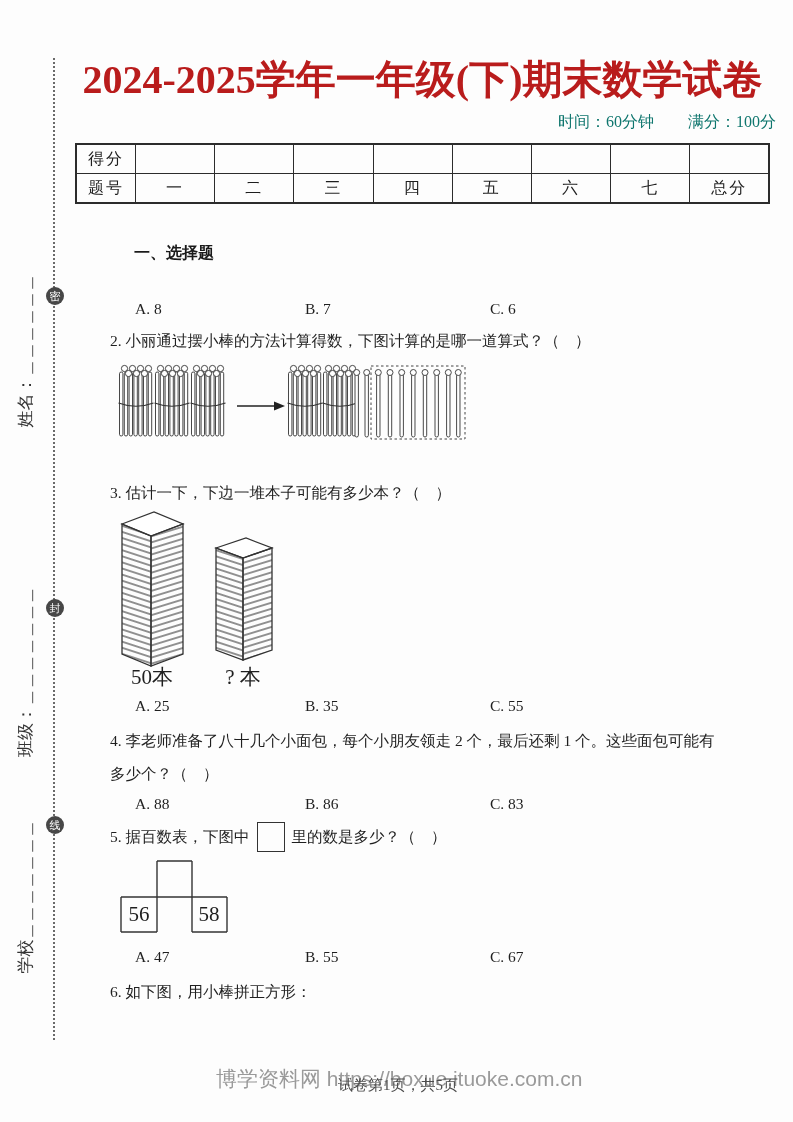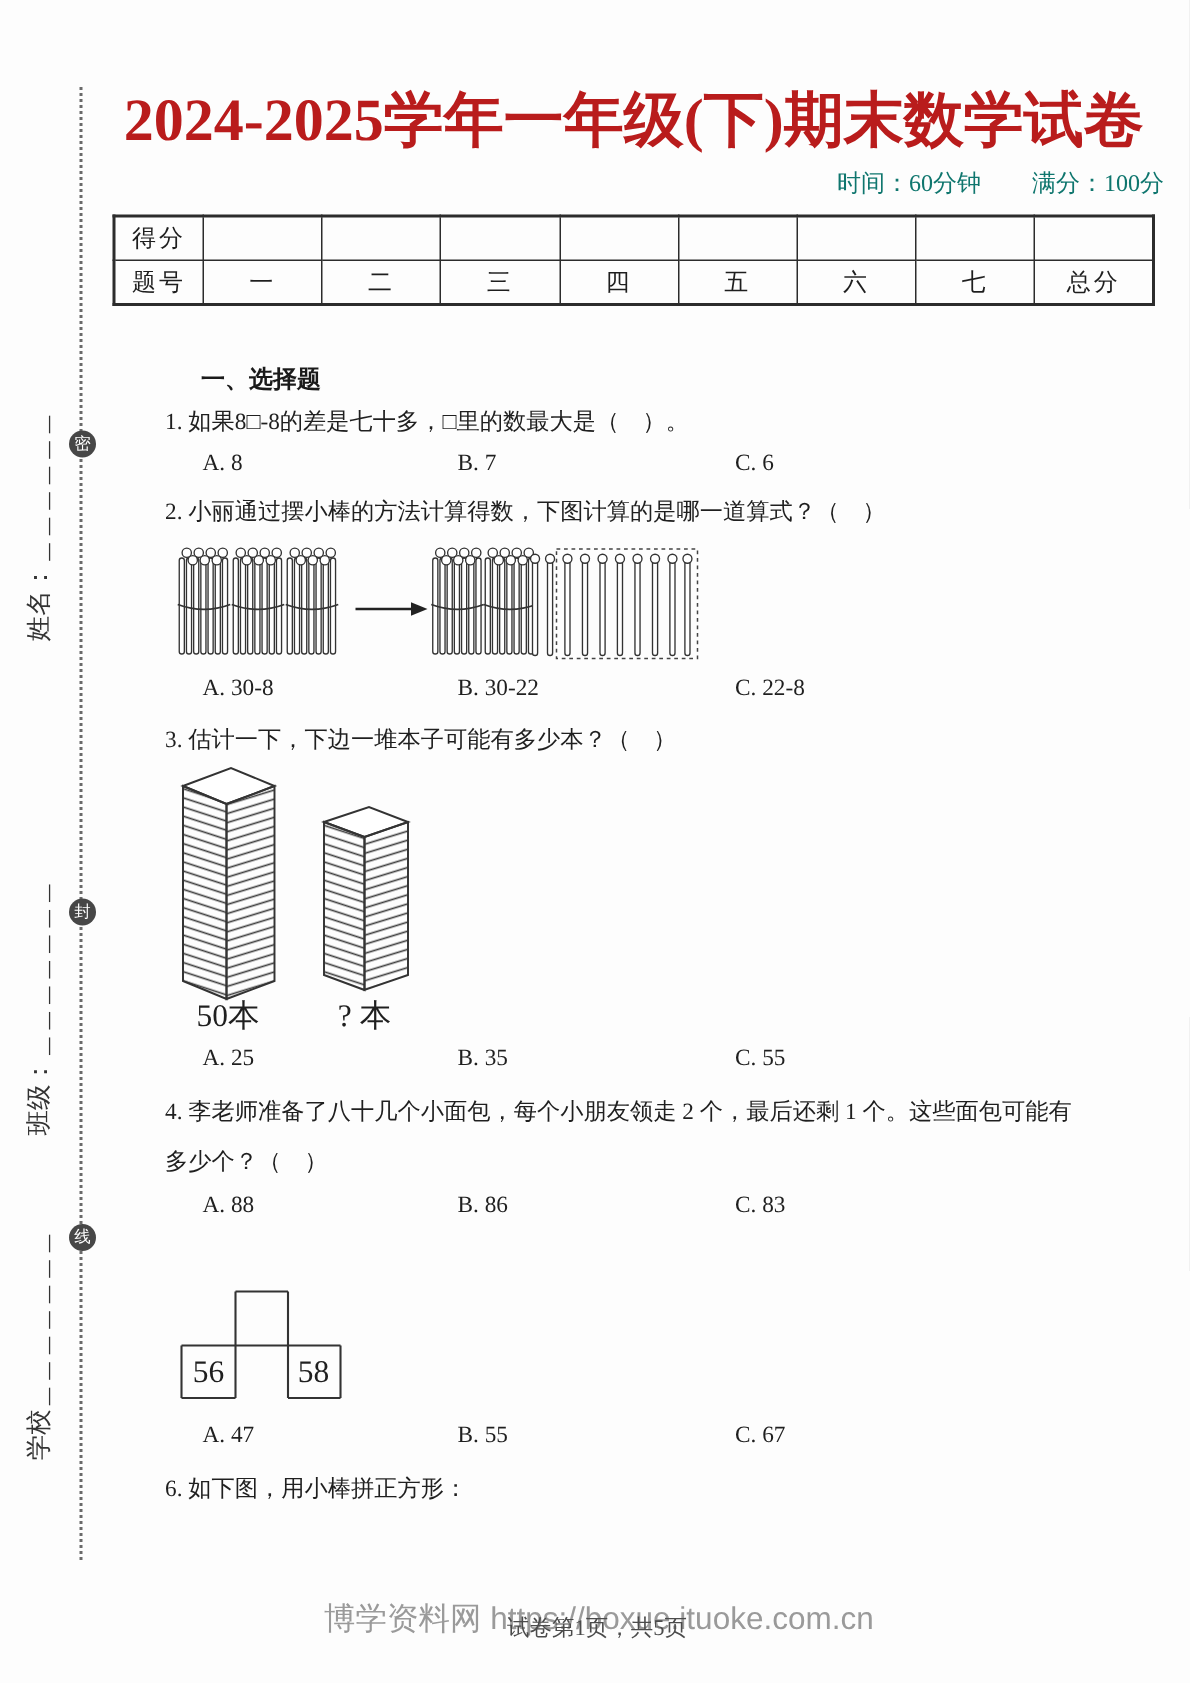"1. 如果8□-8的差是七十多，□里的数最大是（ ）。" div.qtext { html: <div>1. 如果8□-8的差是七十多，□里的数最大是（ ）。</div> -> none }
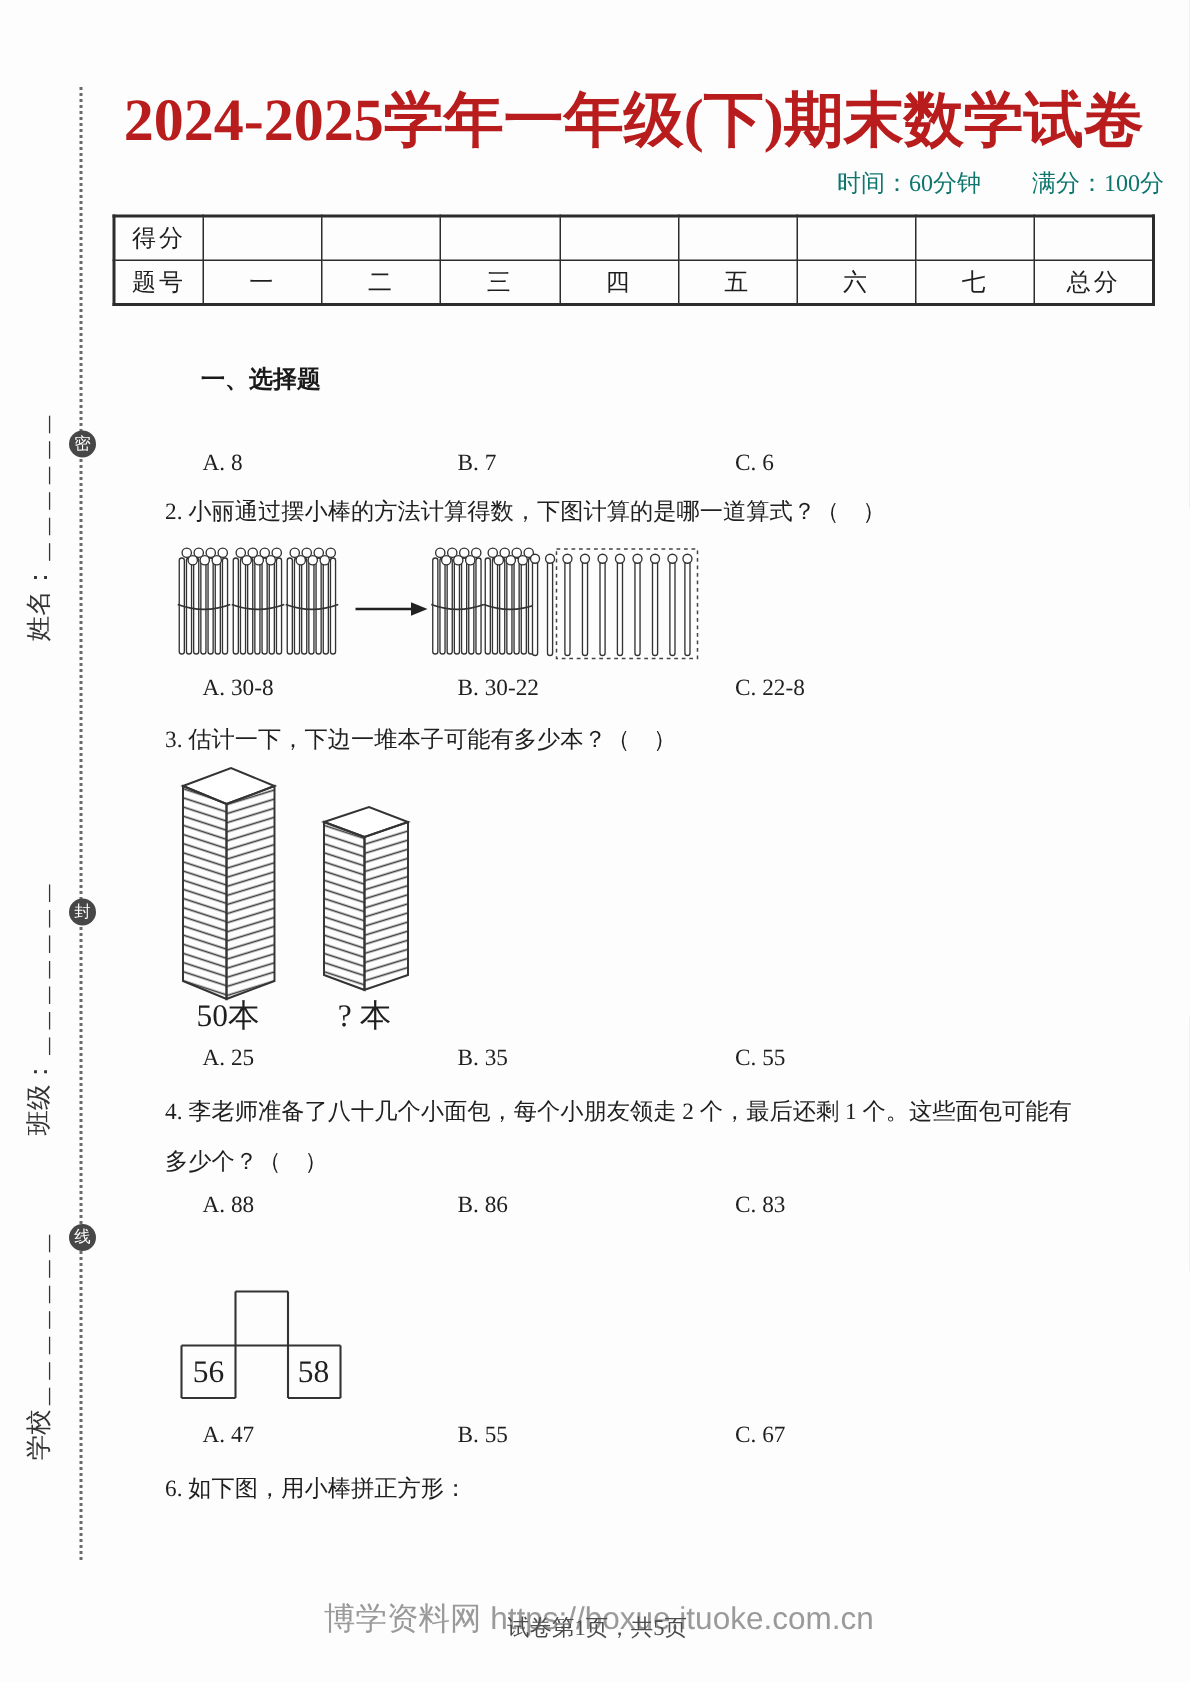"A. 30-8" div.optrow { html: <div> <span>A. 30-8</span> <span>B. 30-22</span> <span>C. 22-8</span> </div> -> none }
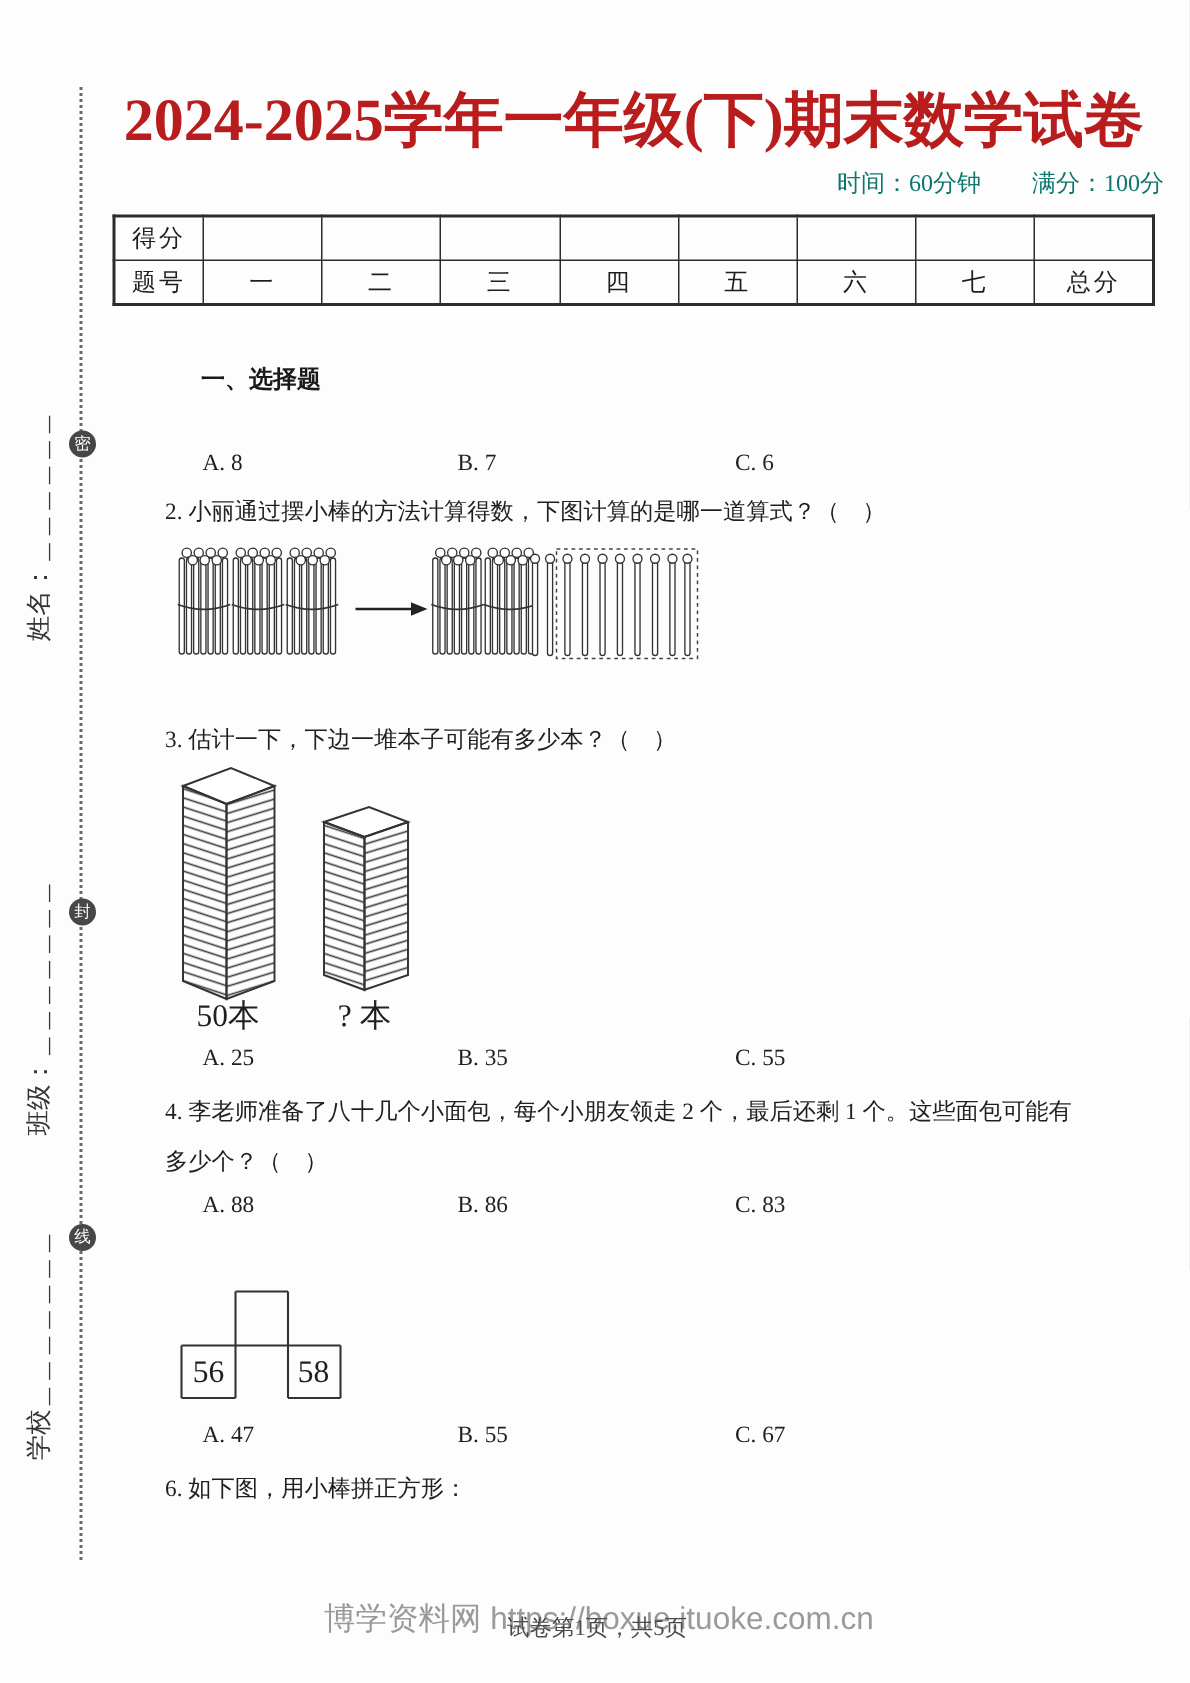"5. 据百数表，下图中" div.qtext { html: none -> <div> <span>5. 据百数表，下图中</span> <span></span> <span>里的数是多少？（ ）</span> </div> }
